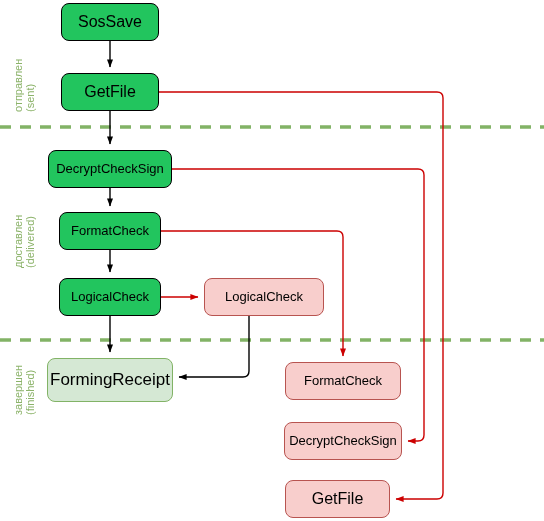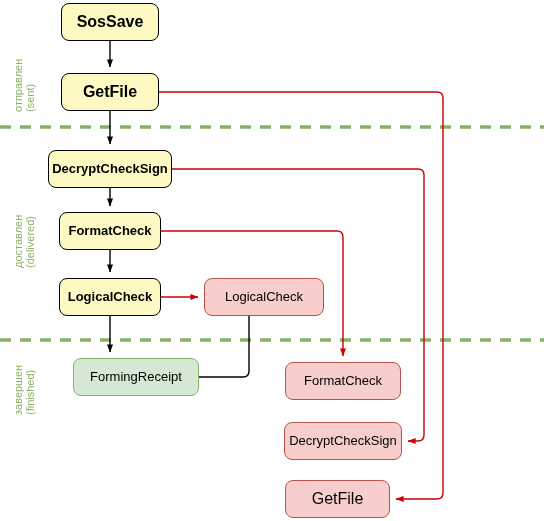"SosSave" .node-plain { background: #fef9c3 -> #22c55e; font-weight: bold -> none }
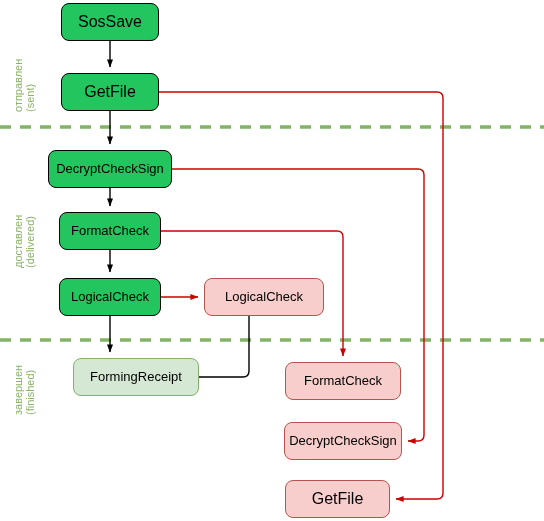"FormingReceipt" div.node { font-size: 13px -> 17px; height: 38px -> 44px; margin-left: 26px -> none }
